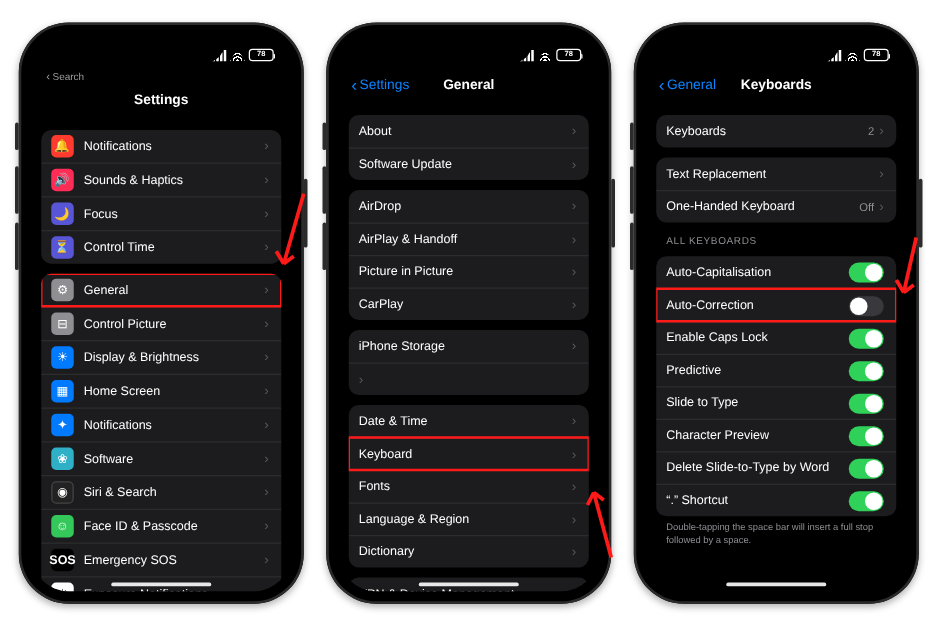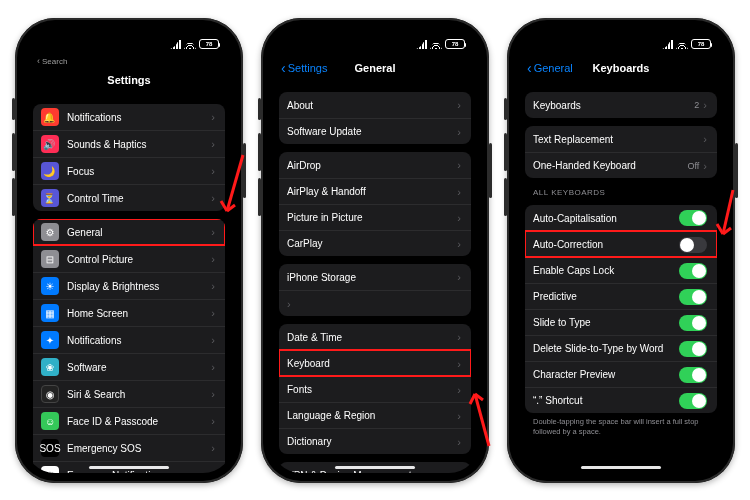"Delete Slide-to-Type by Word" div.row { order: before "Character Preview" -> after "Character Preview" }
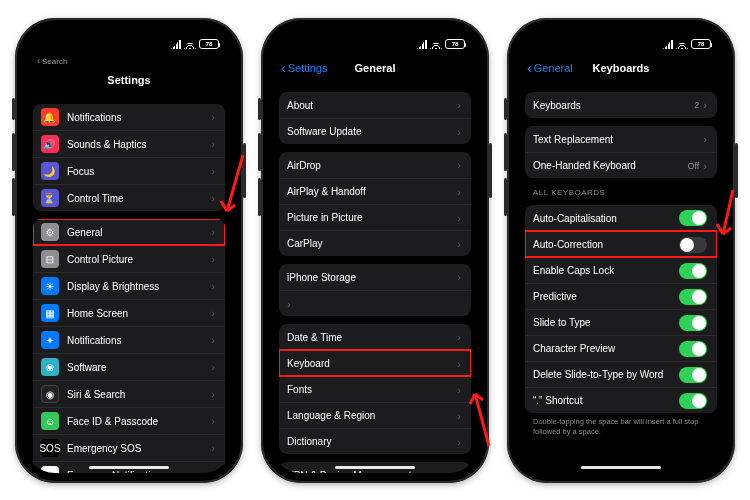"SOS" .ic-sos { font-weight: 400 -> 700 }
